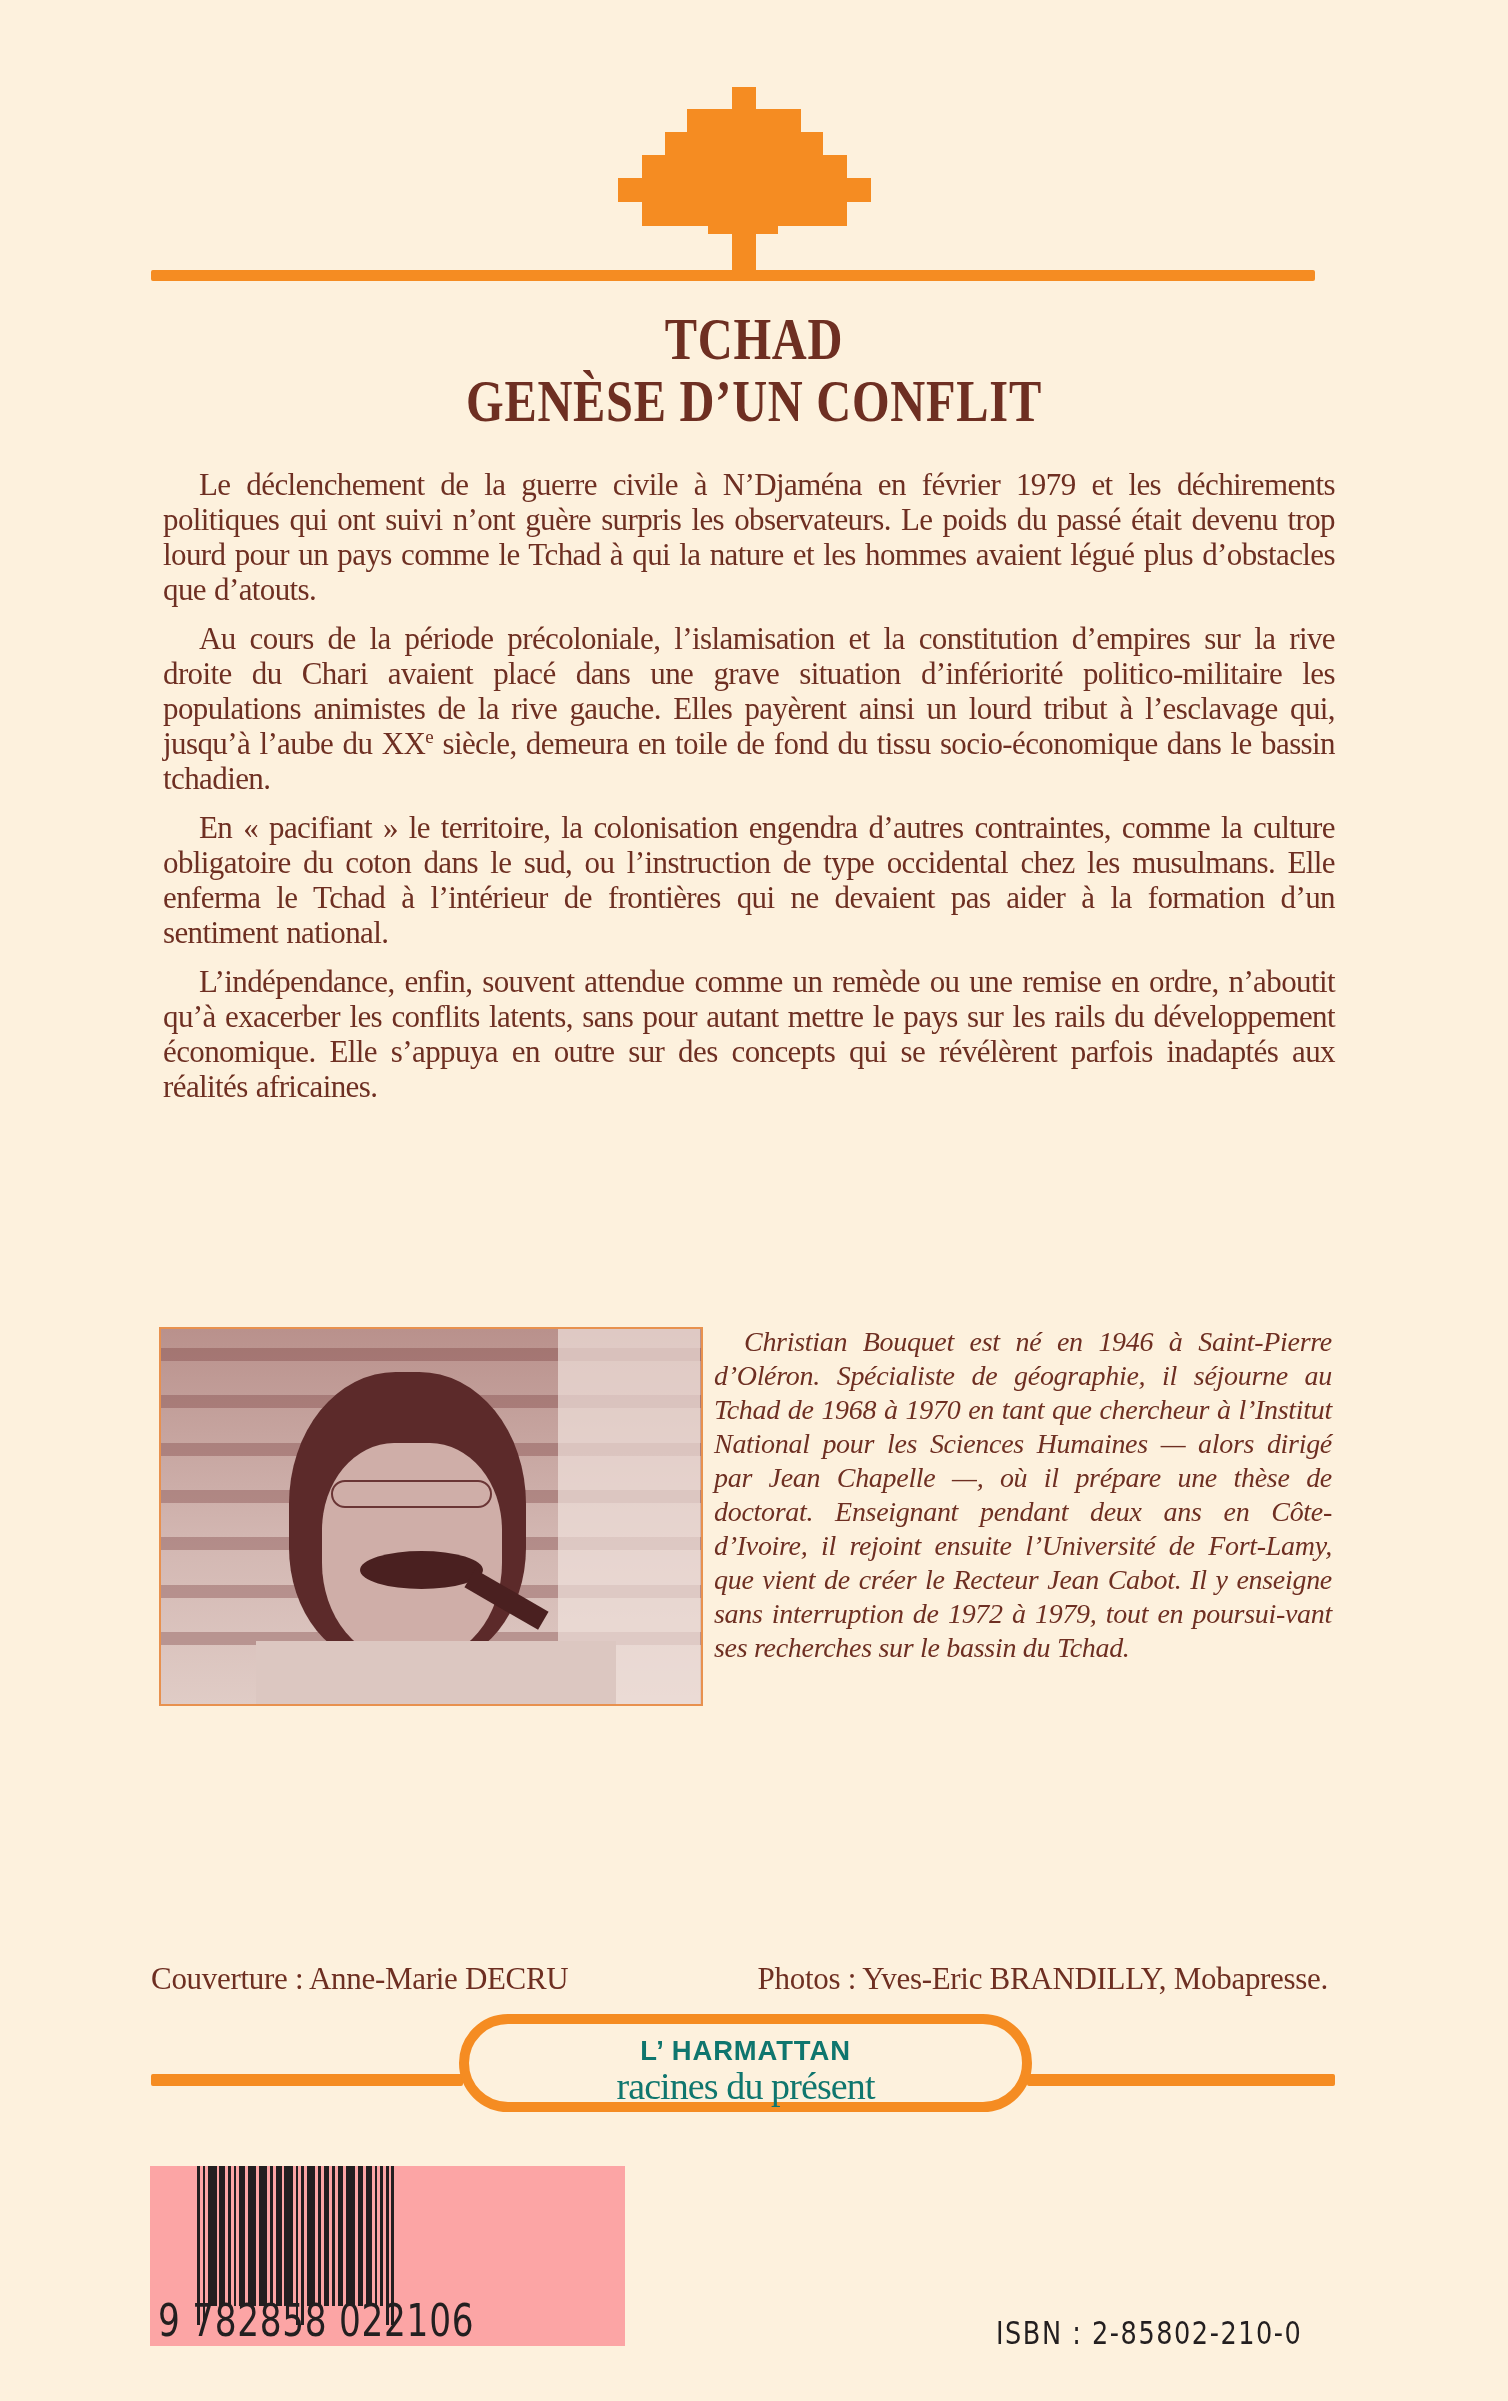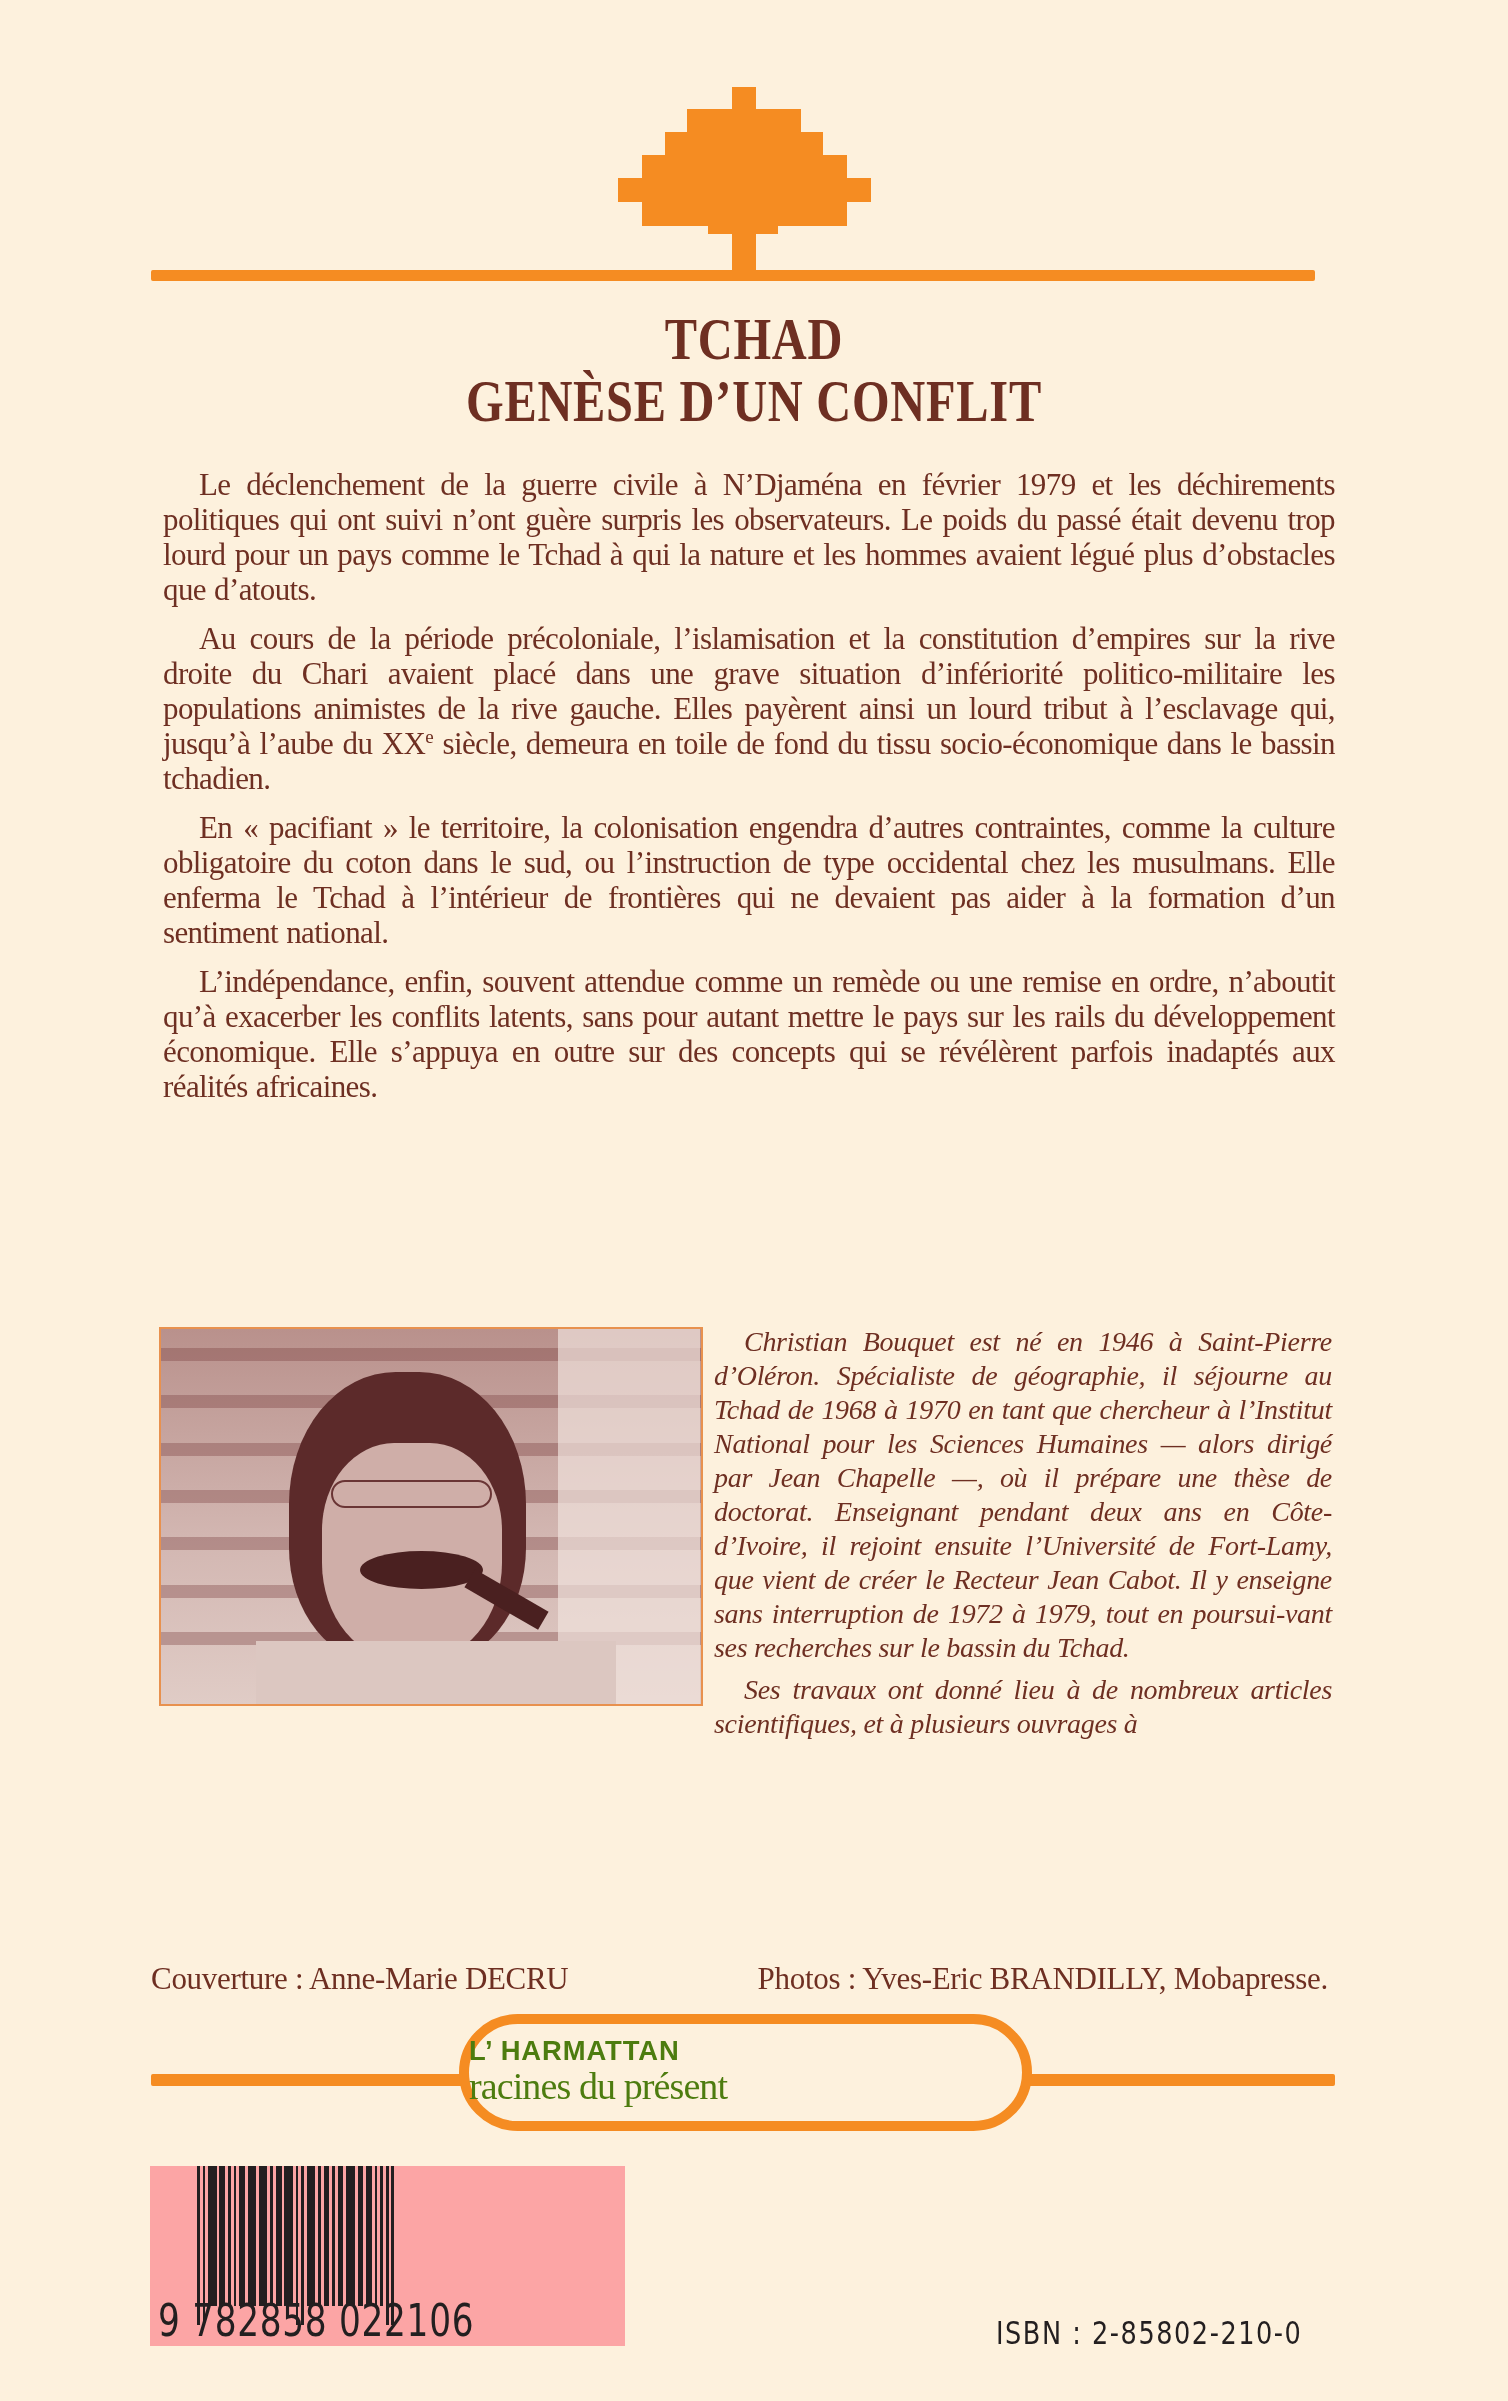"Ses travaux ont donné lieu" p { html: <p>Ses travaux ont donné lieu à de nombreux articles scientifiques, et à plusieurs ouvrages à</p> -> none }
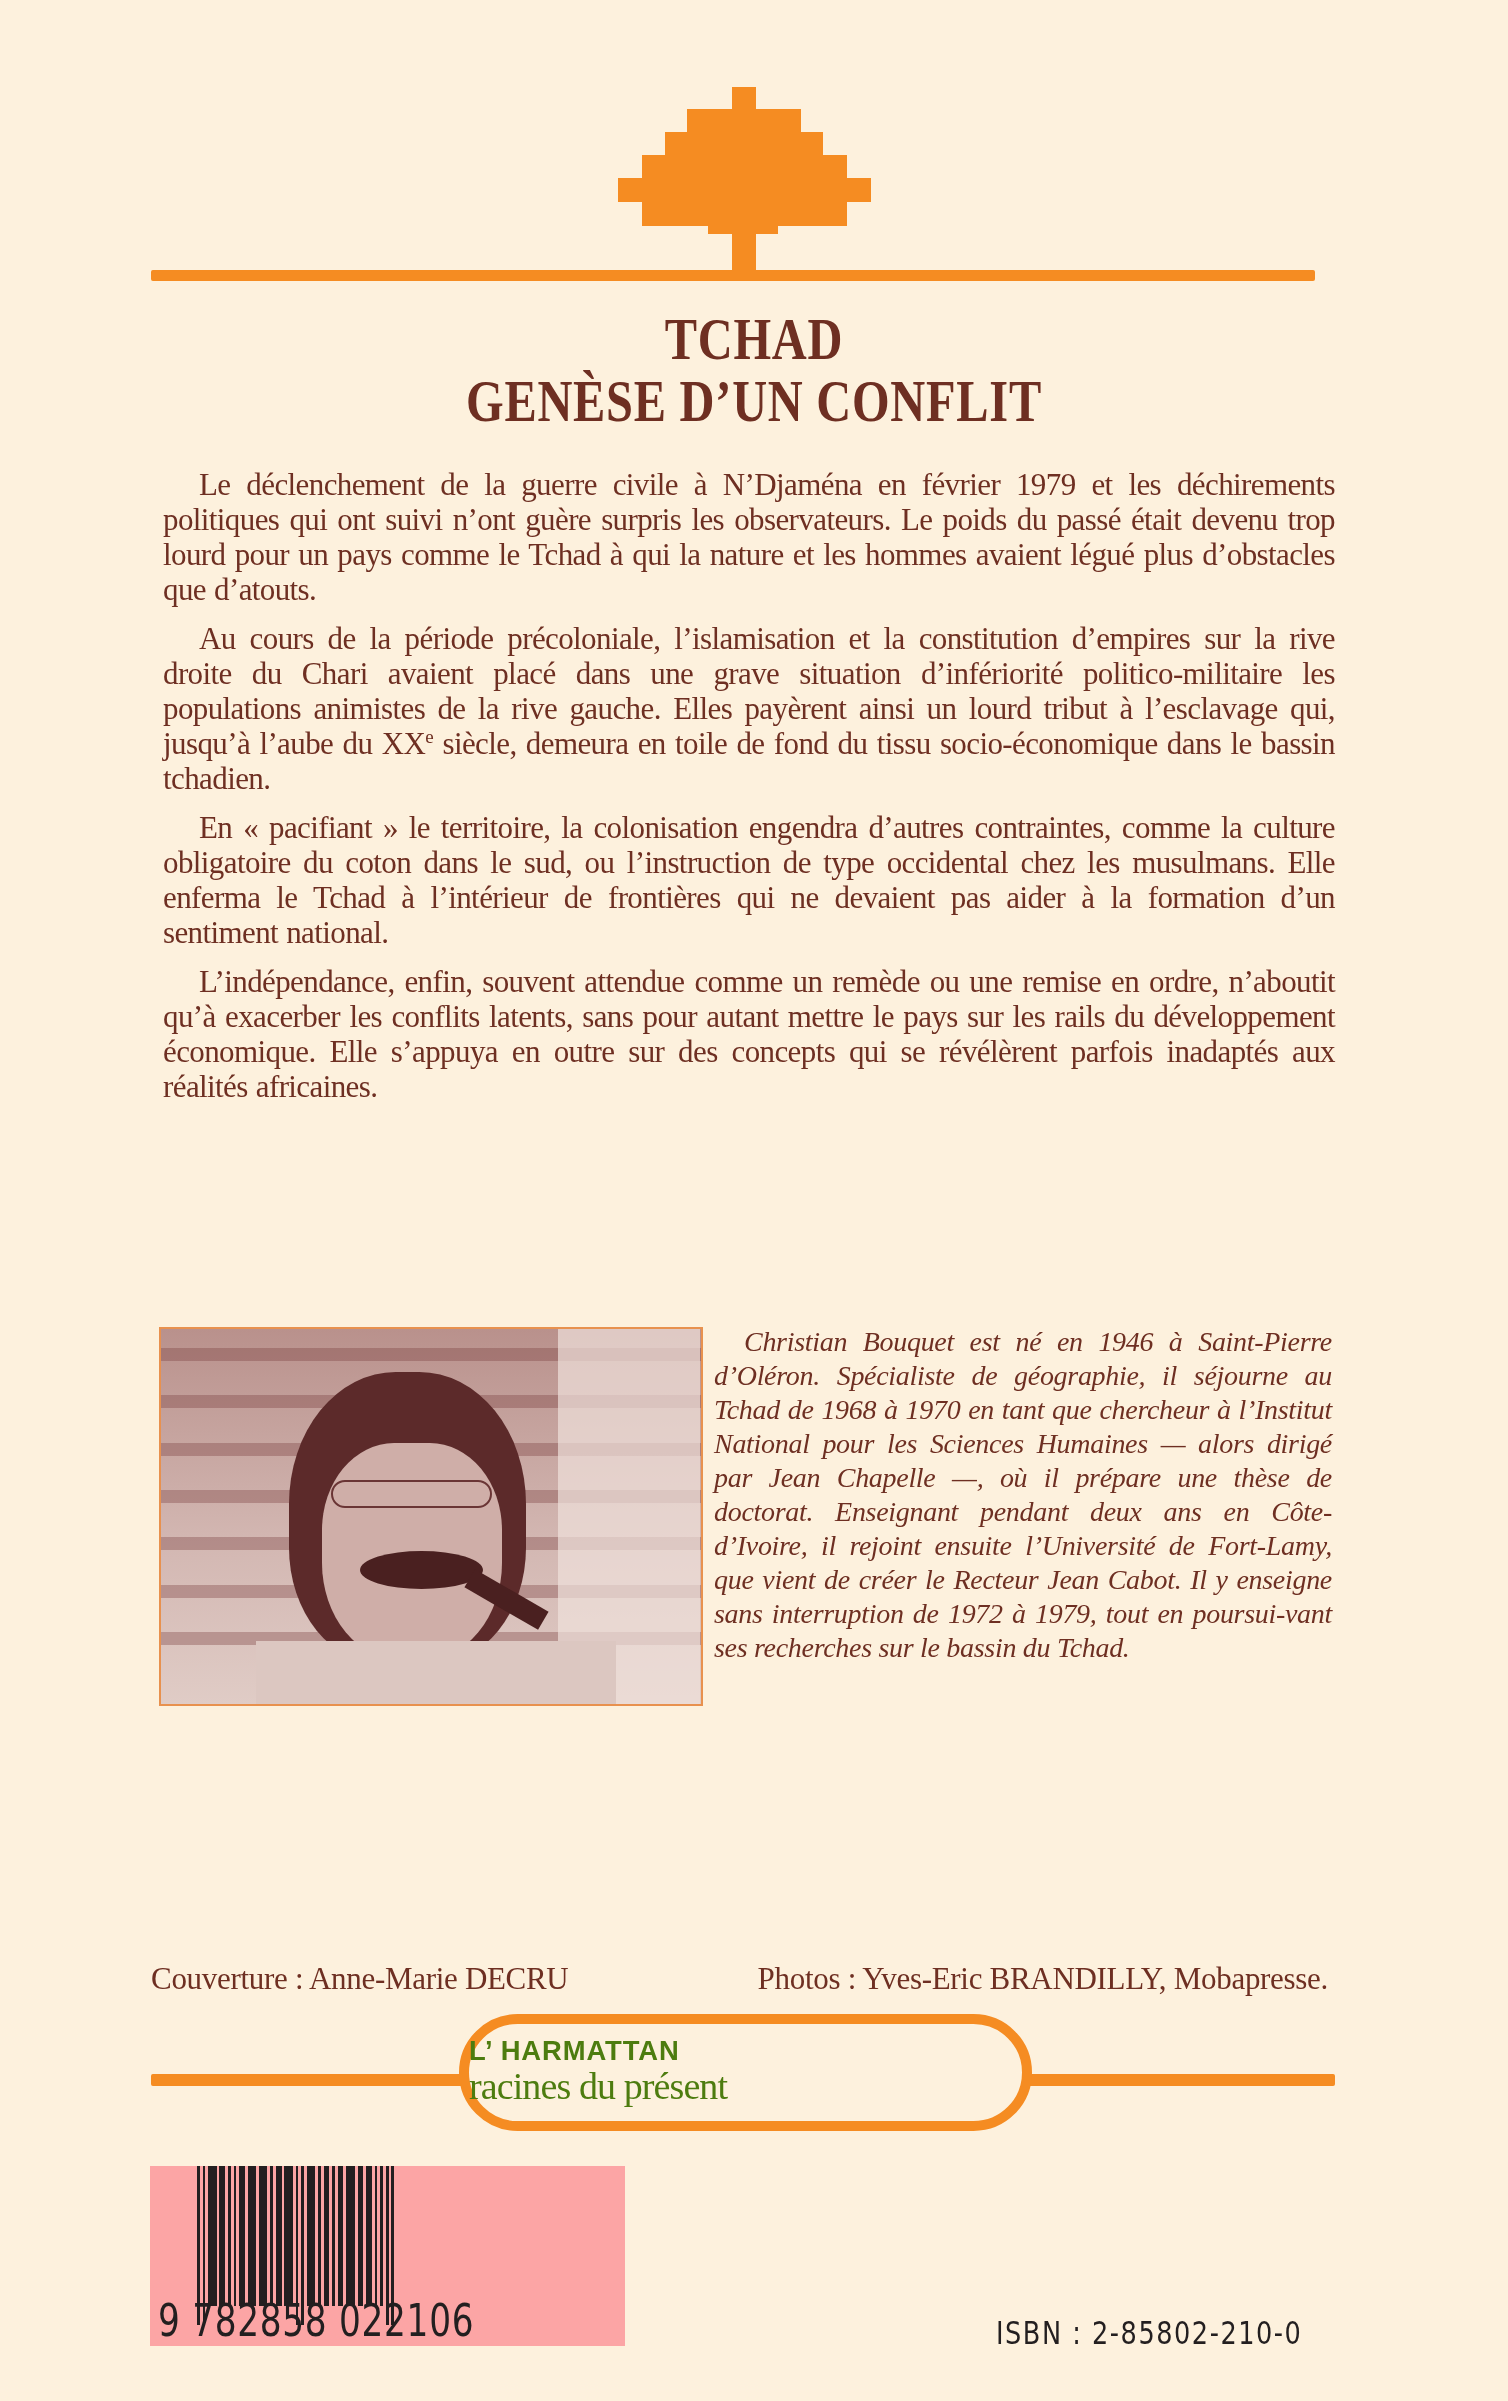"L’ HARMATTAN" .pub-pill { color: #4d7c0f -> #0f766e; height: 117px -> 98px; text-align: left -> center }
